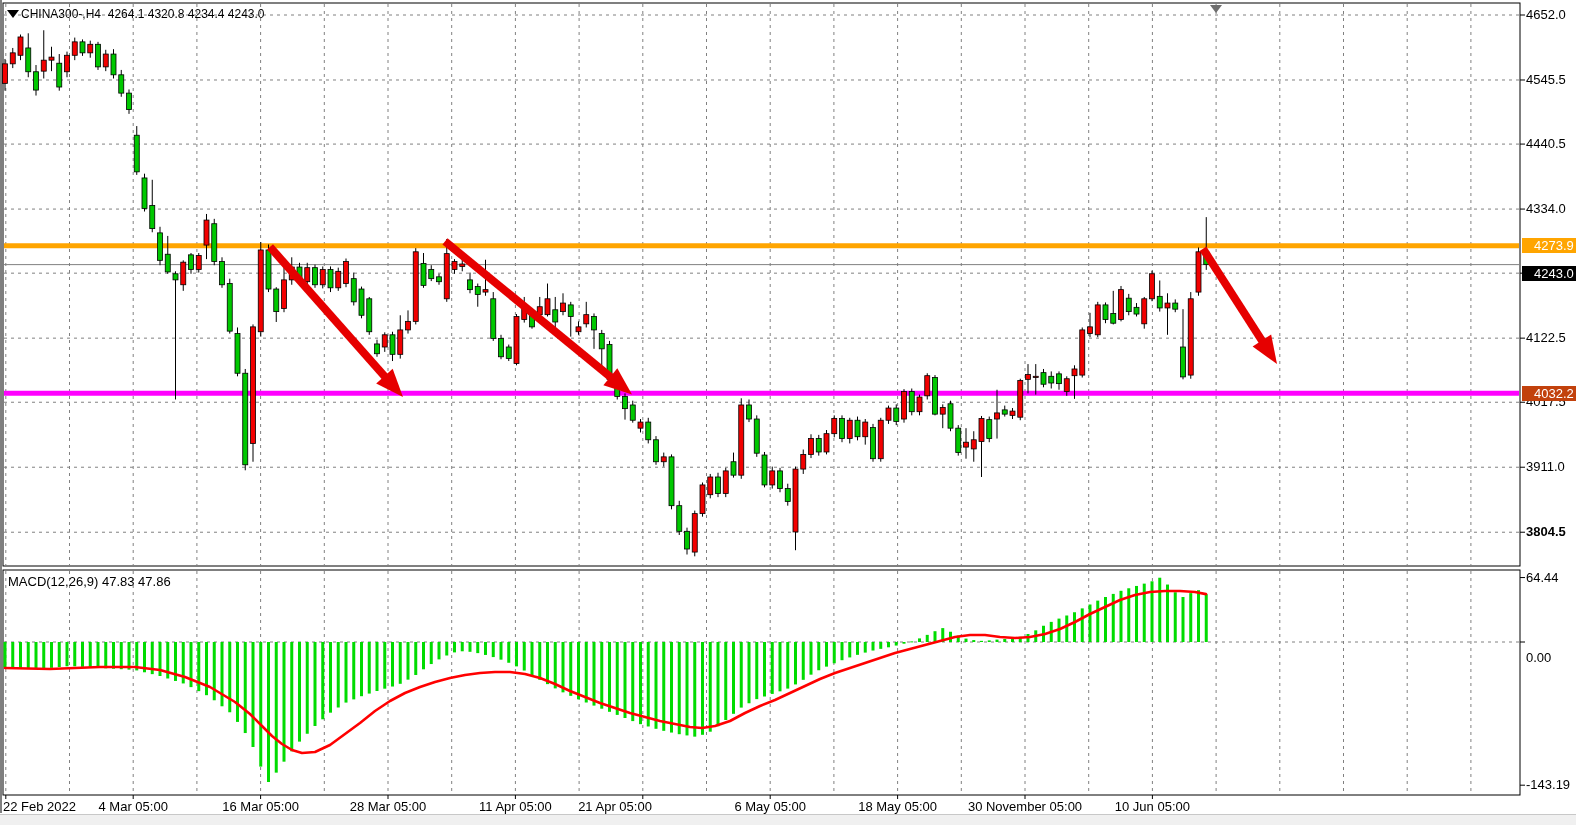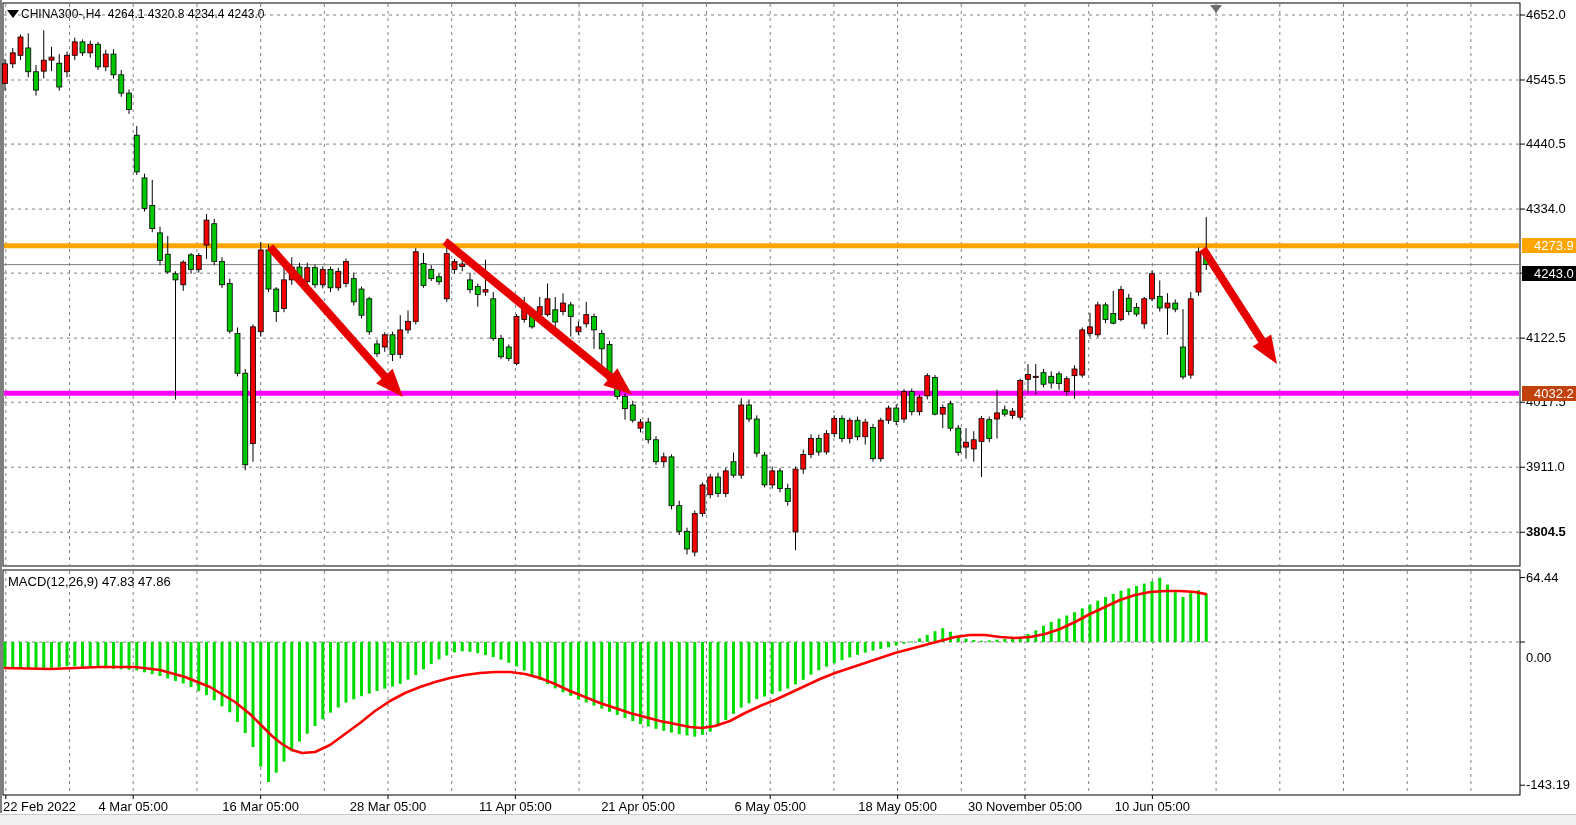"21 Apr 05:00" div.lbl { left: 638px -> 615px }
